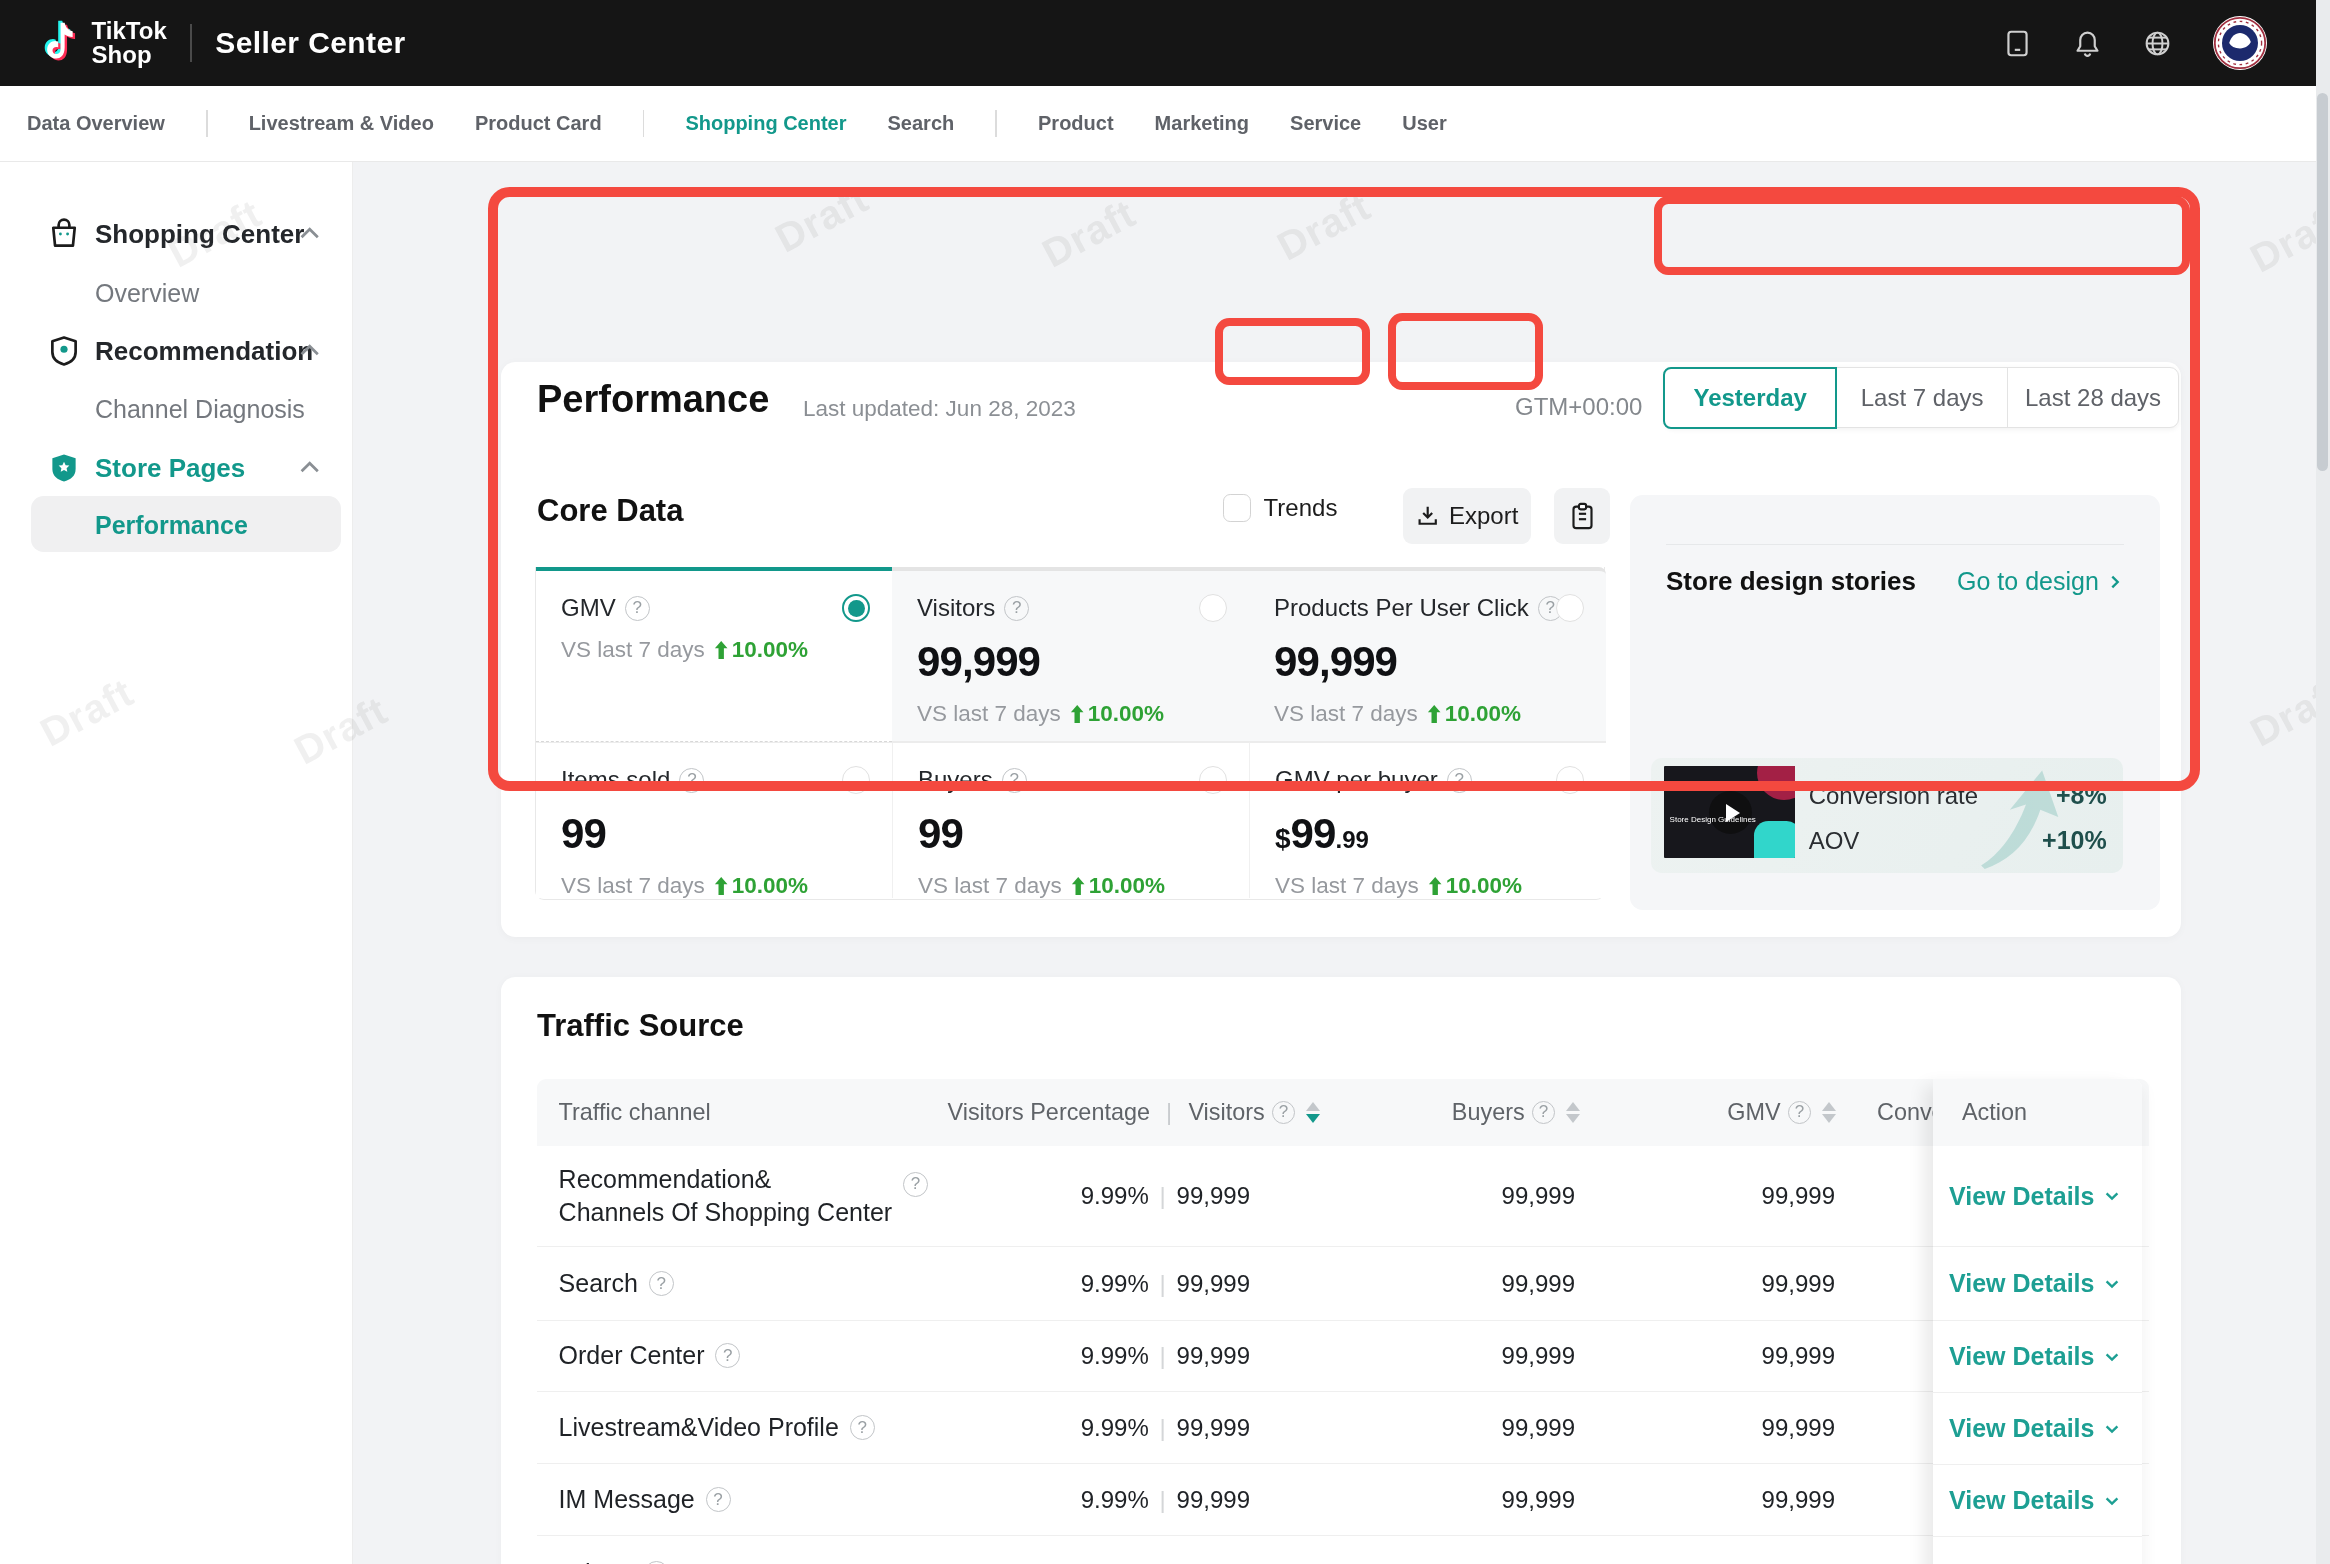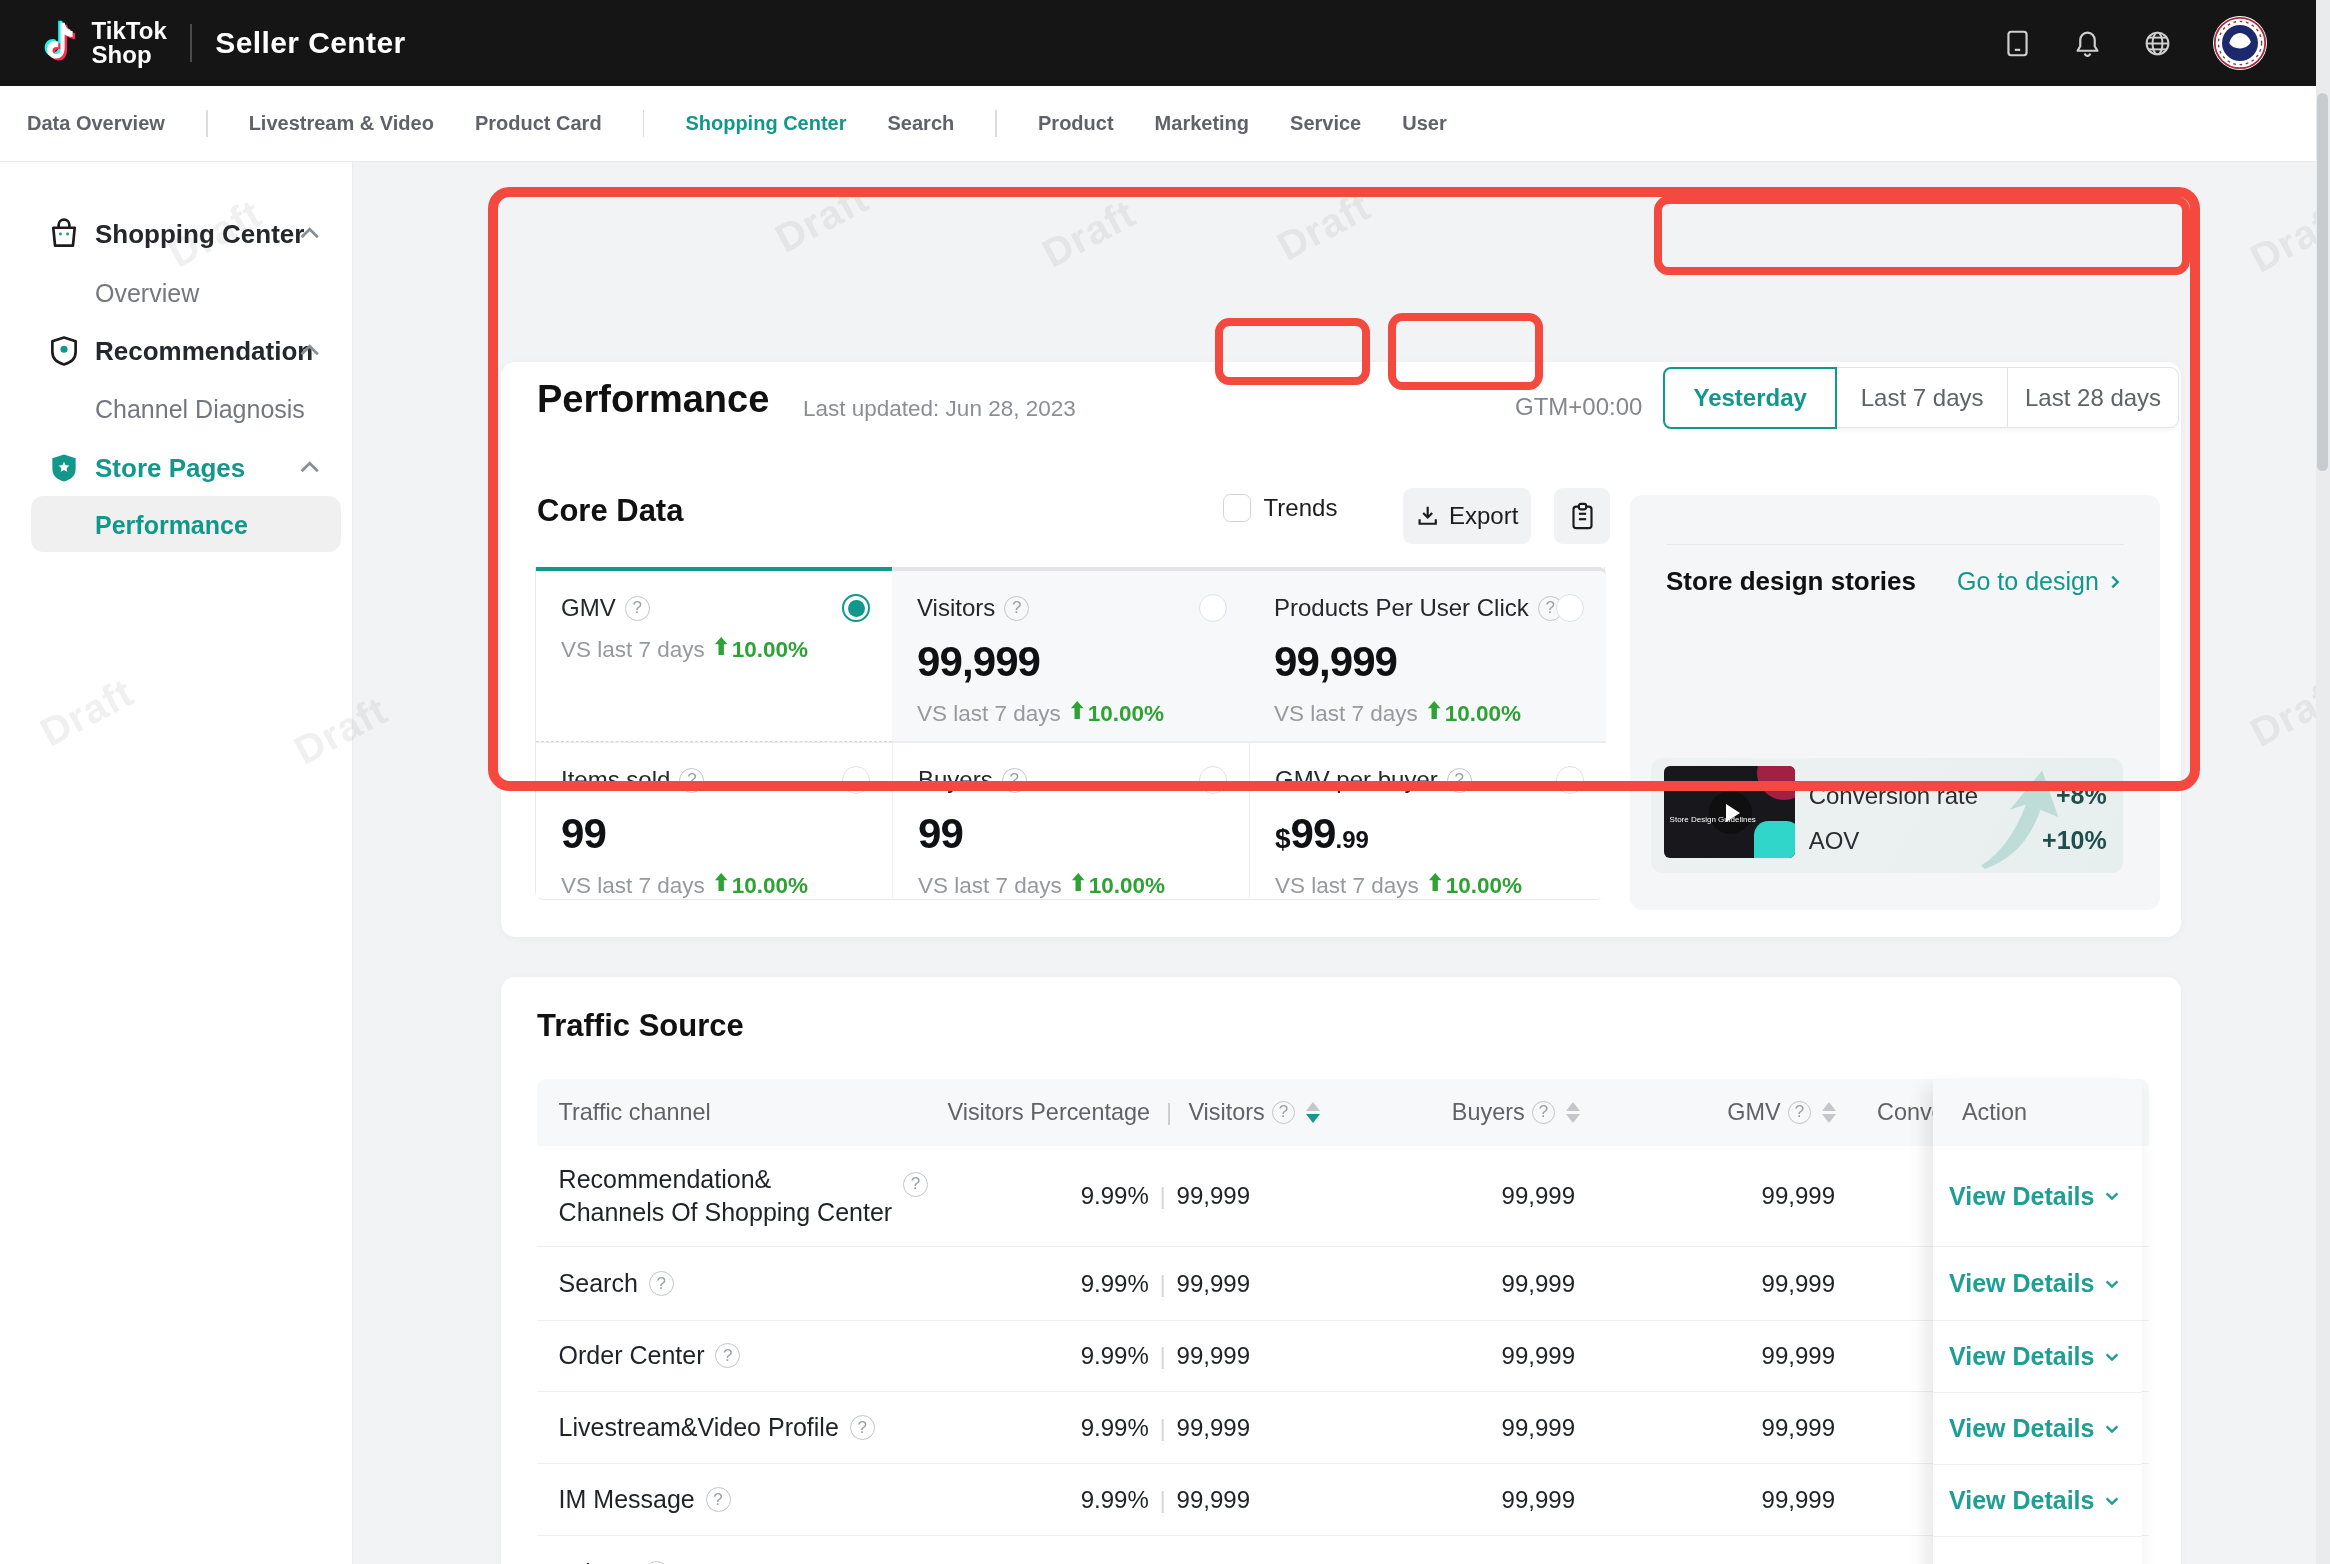"10.00%" .chg { align-items: none -> center }
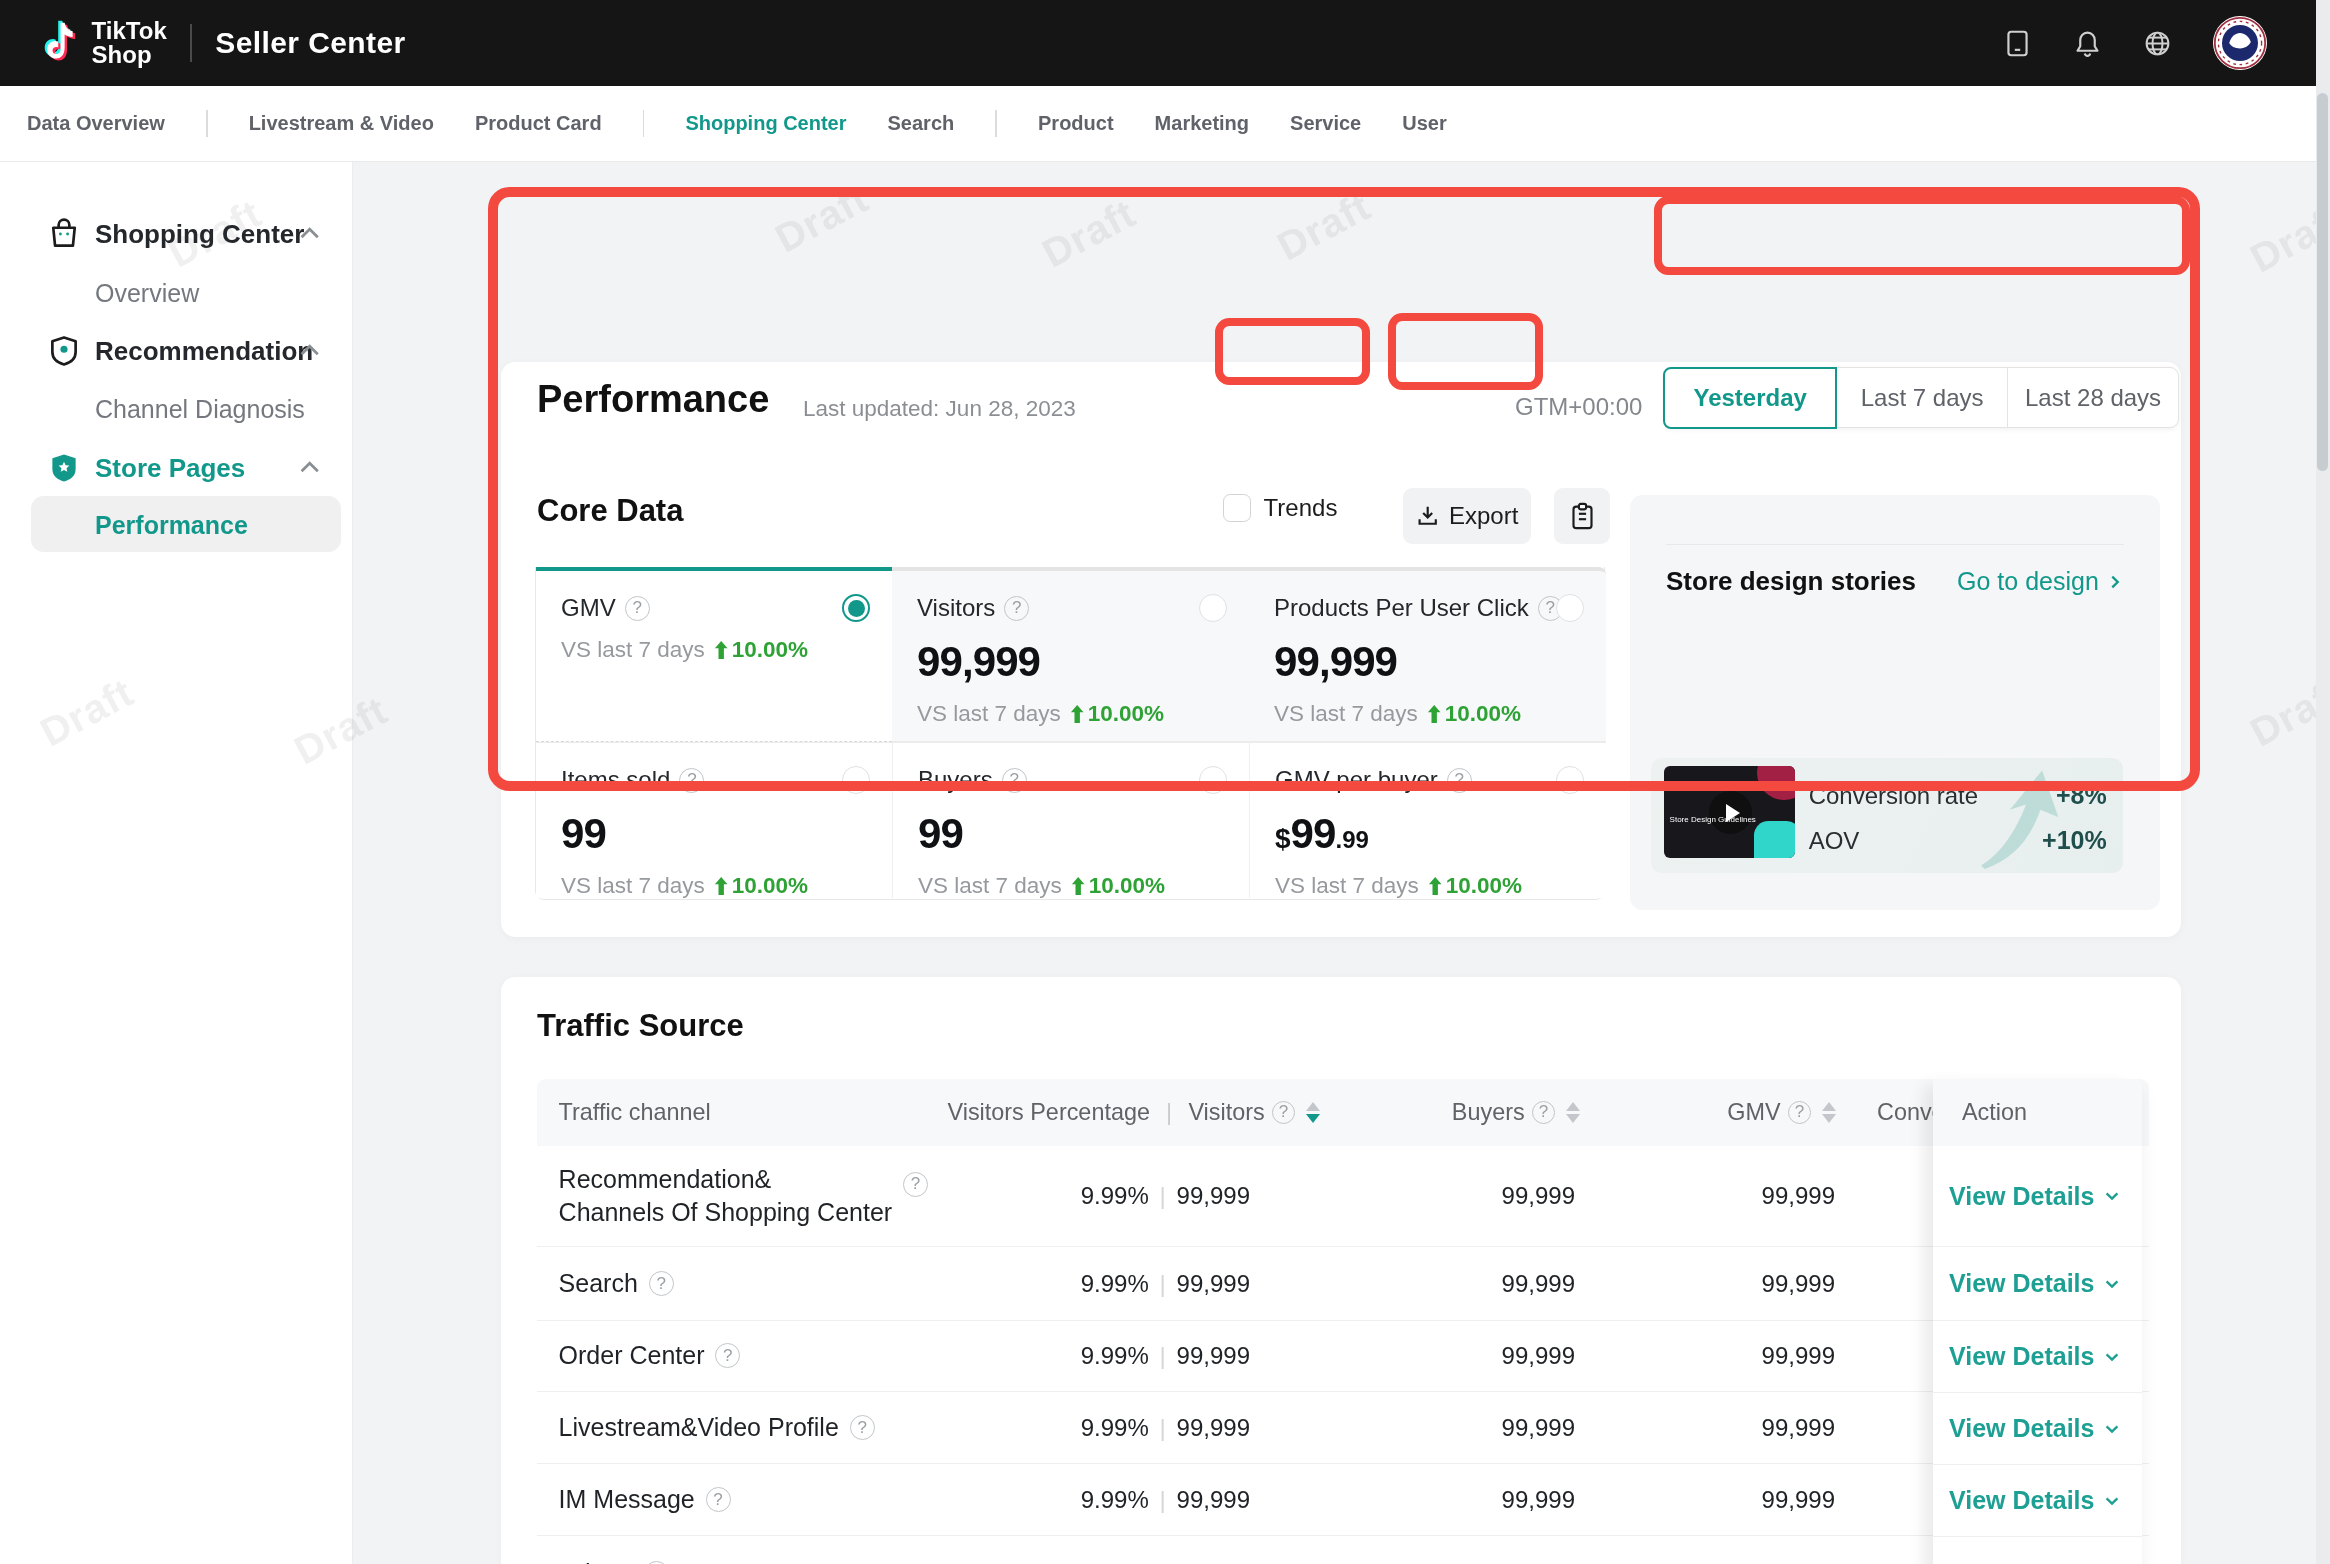"Store Design Guidelines" .thumb { border-radius: 6px -> 1px }
